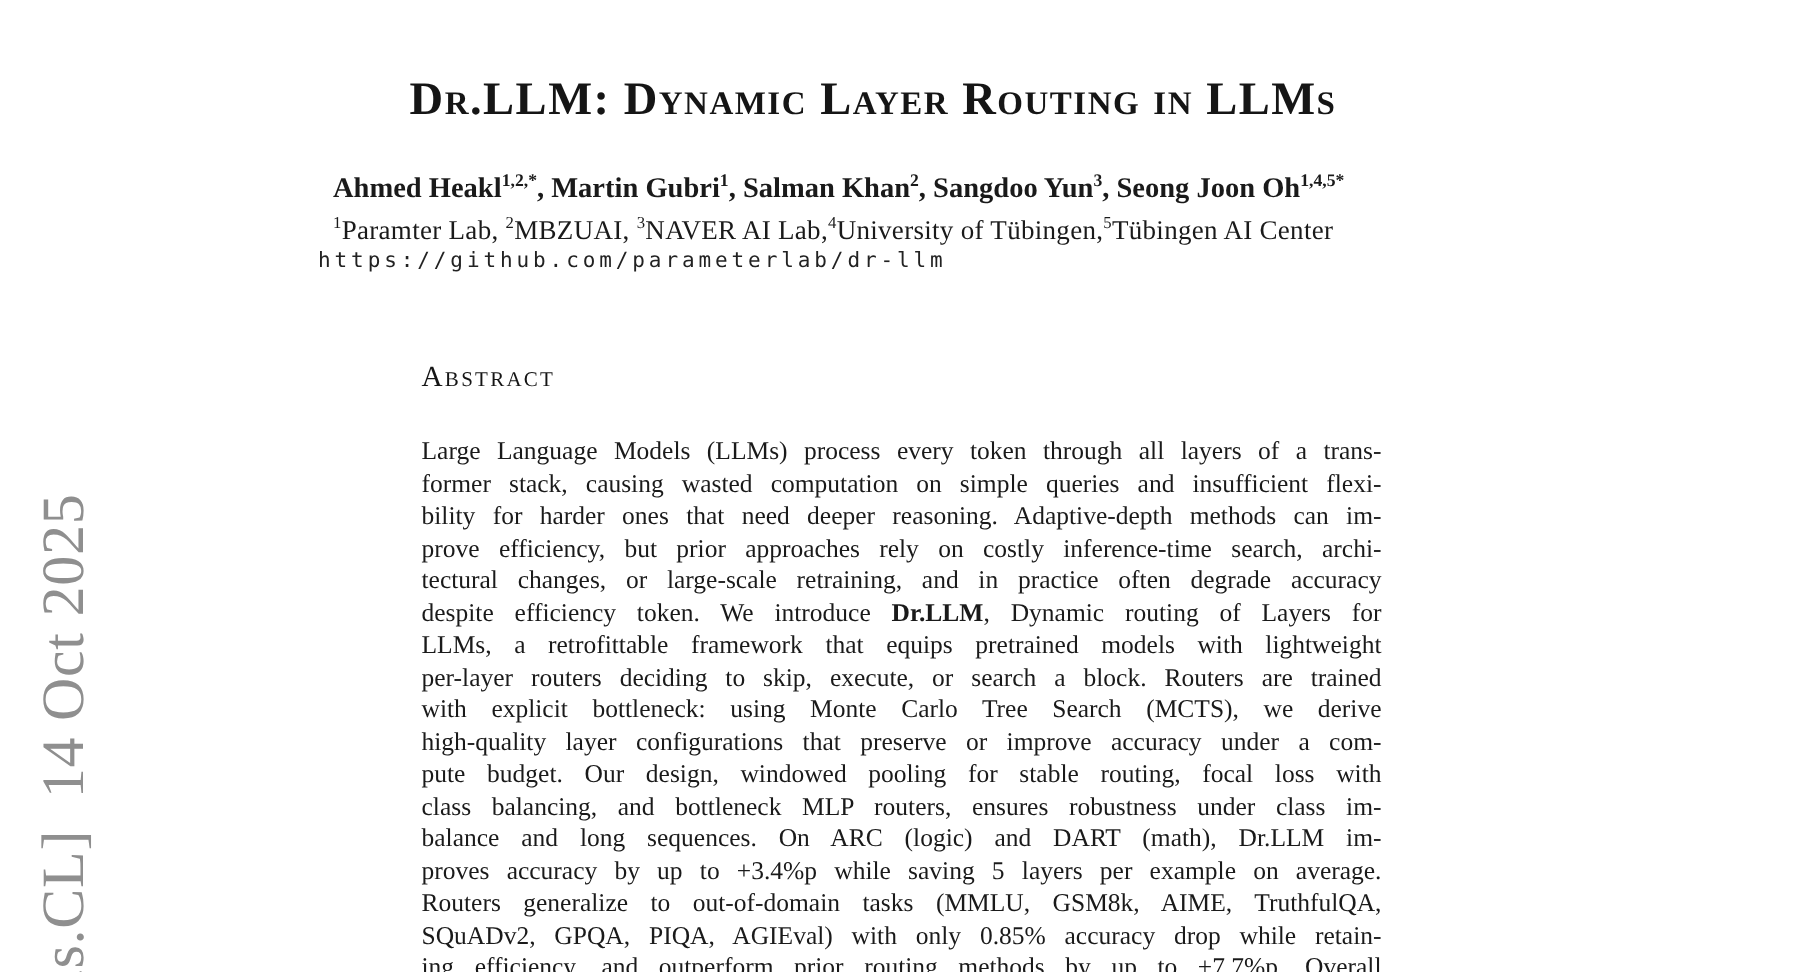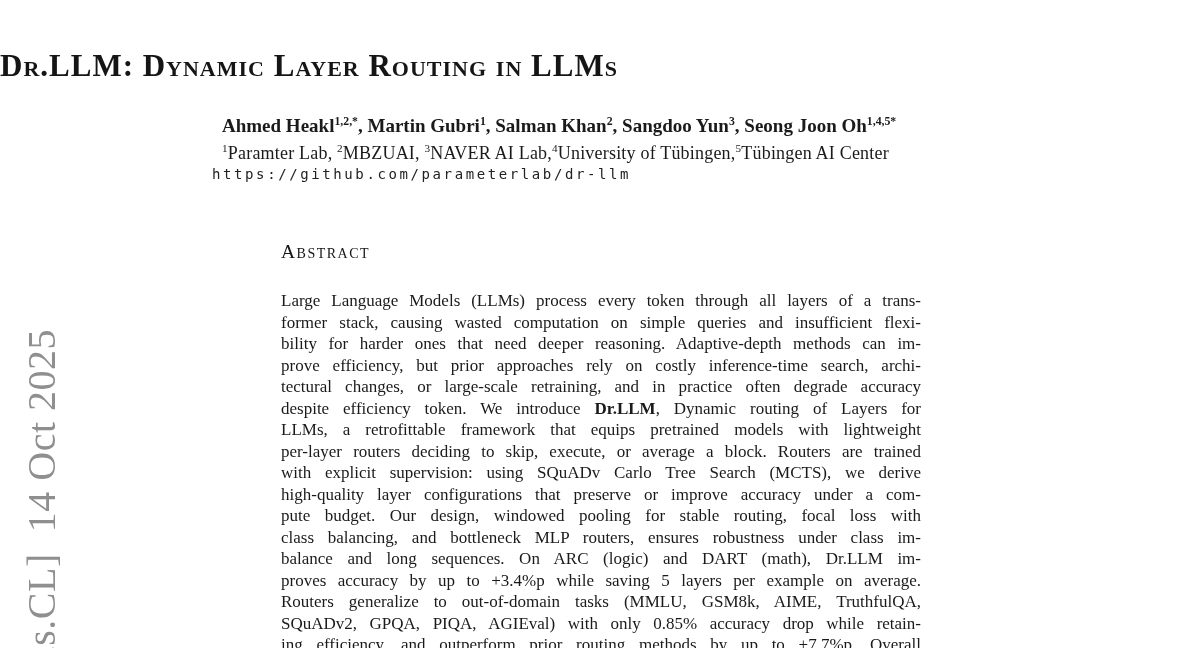"Dr.LLM: Dynamic Layer Routing in" .paper-title { text-align: none -> center }
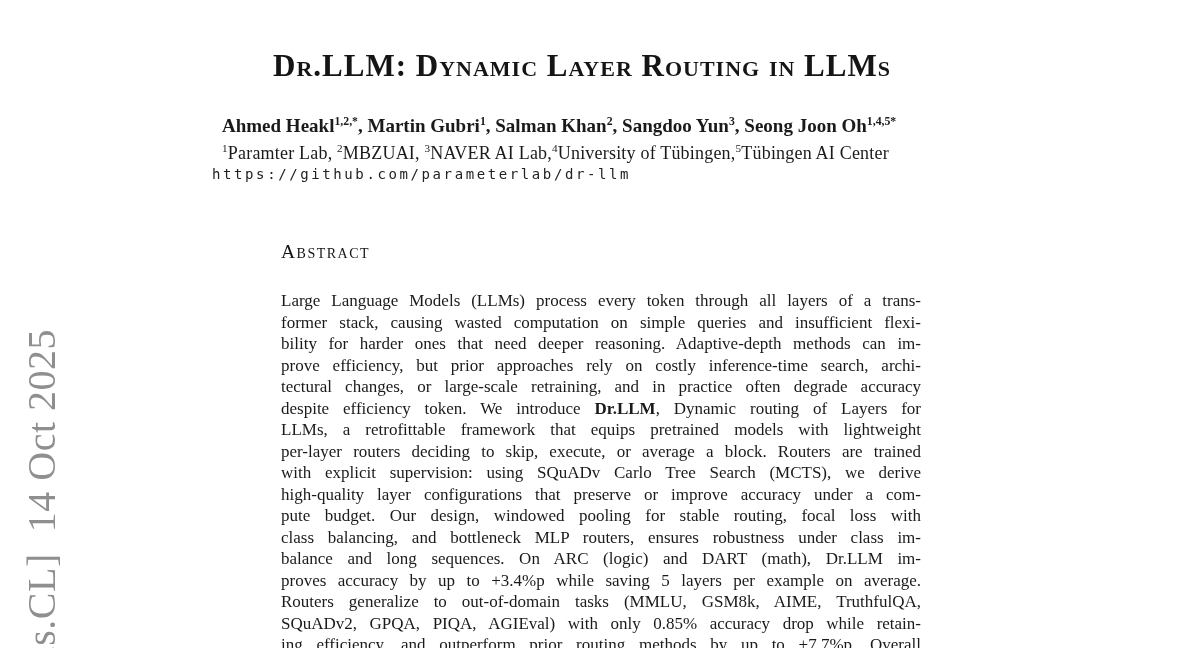"average" span.seg-i { text: average -> search }
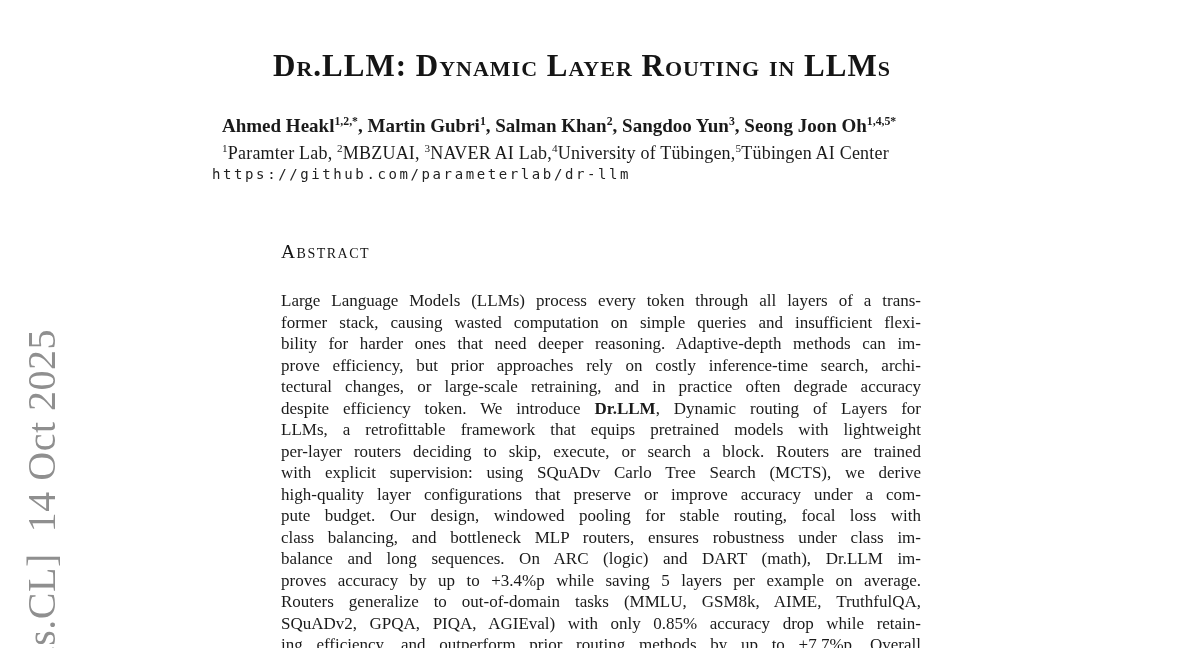"with explicit supervision: using SQuADv" span { text: supervision: using SQuADv -> bottleneck: using Monte }
